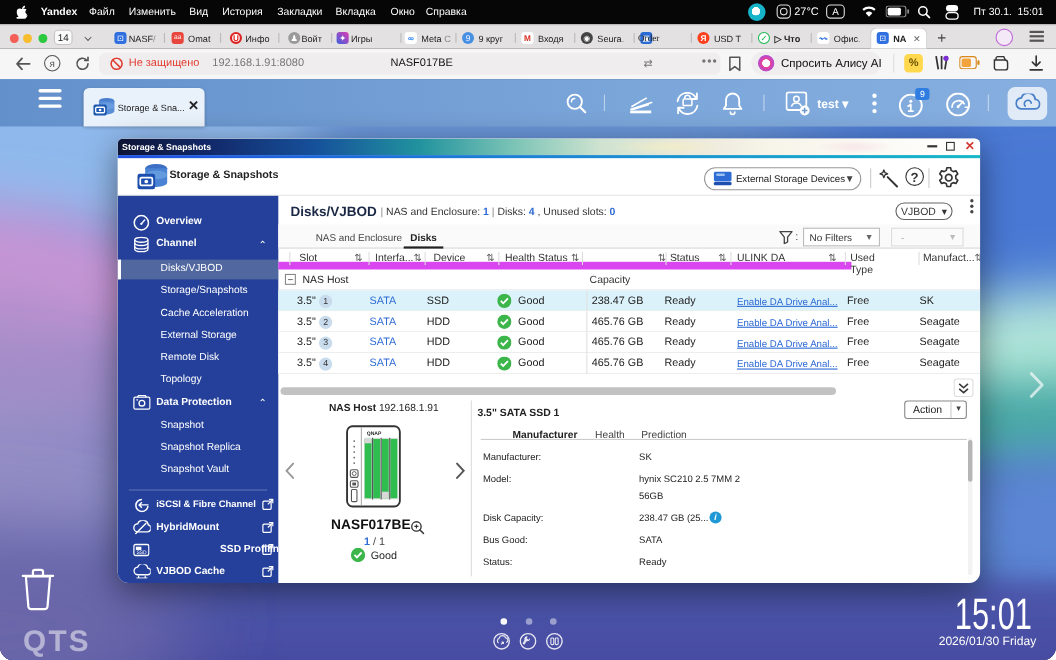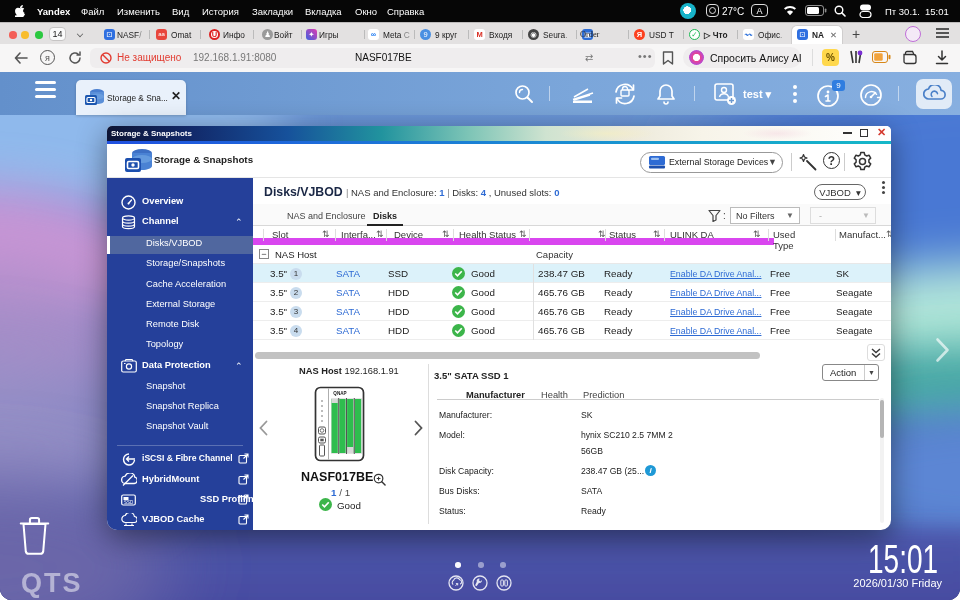"Bus Disks:" span.fl { text: Disks -> Good }
